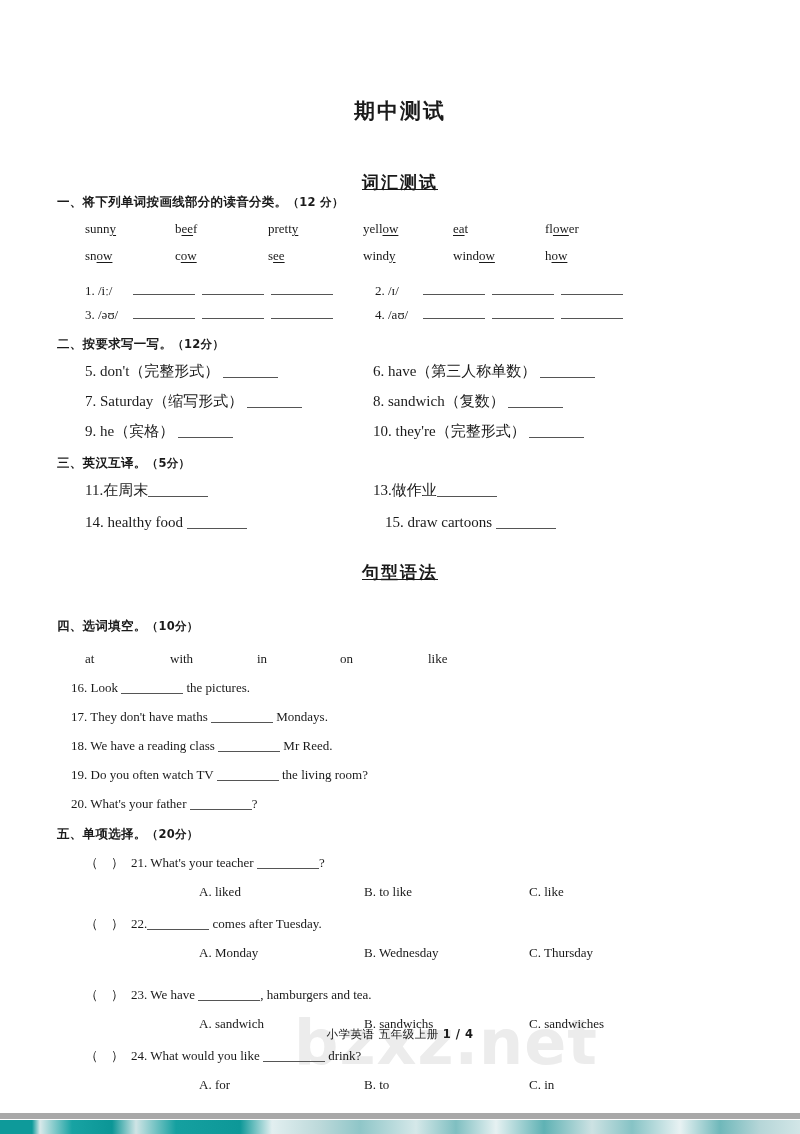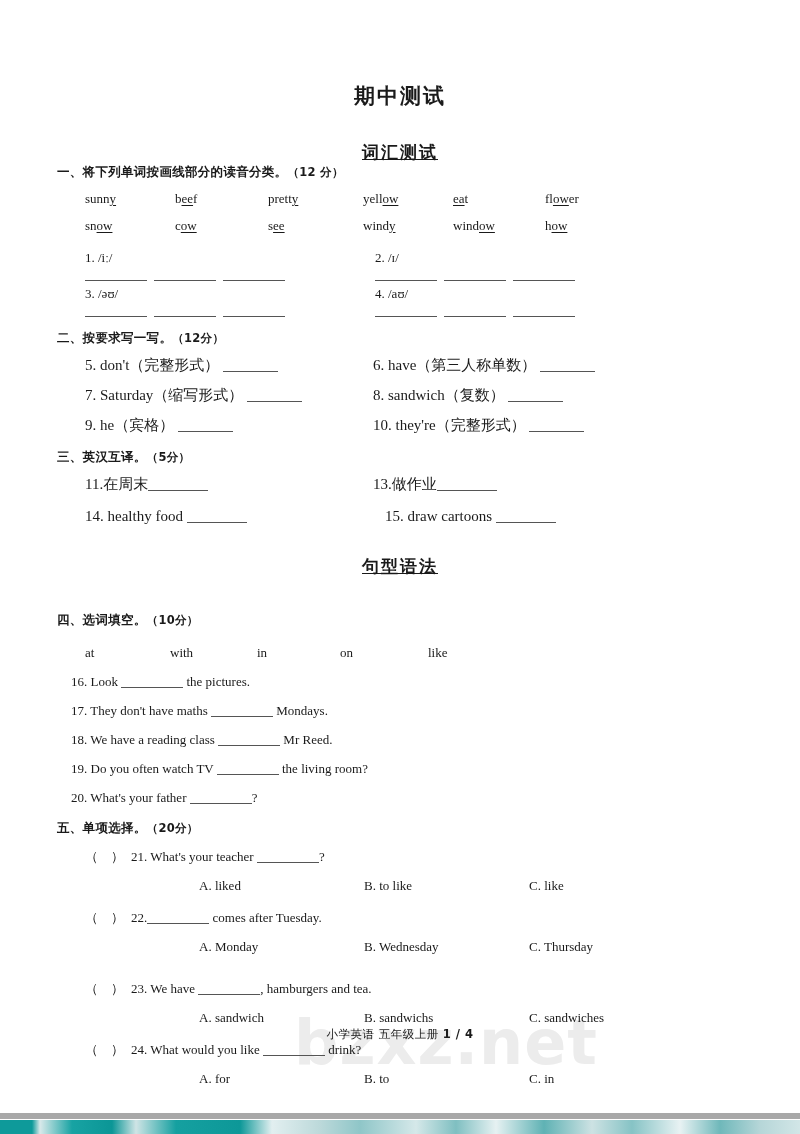"期中测试" .doc-title { margin: 0 -> 15px }
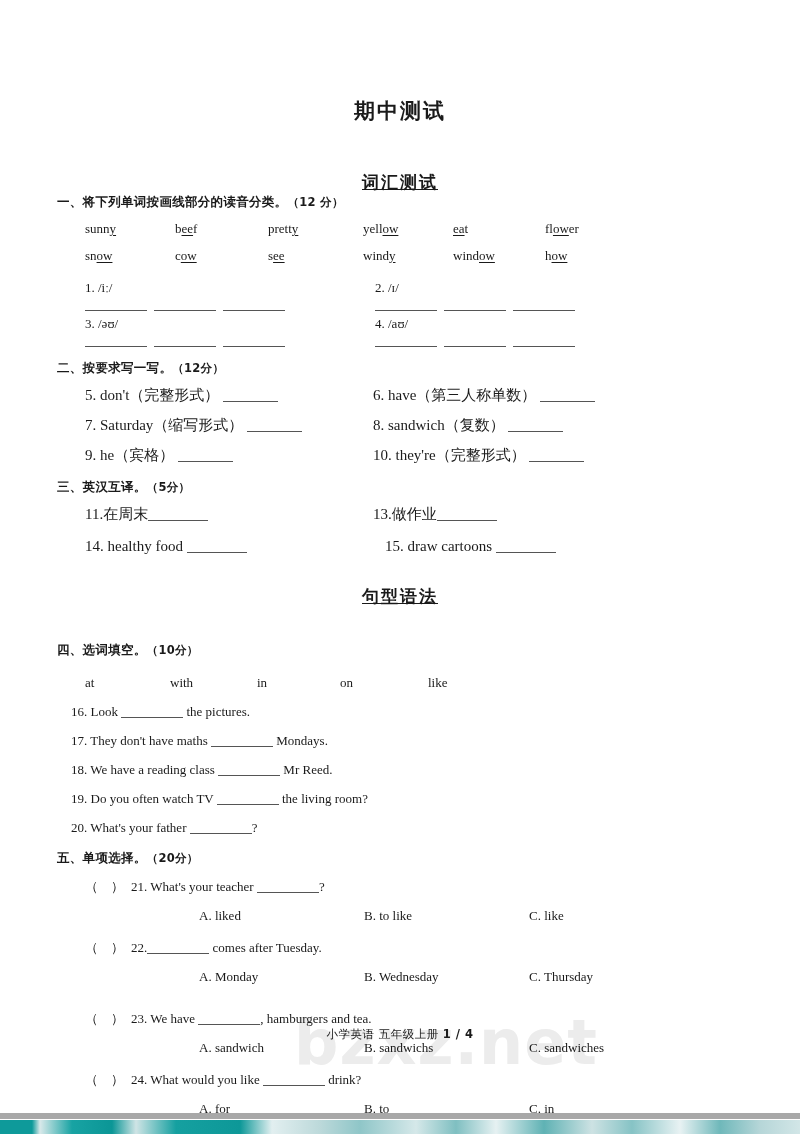"1. /iː/" .phon-cell { flex-direction: column -> none }
